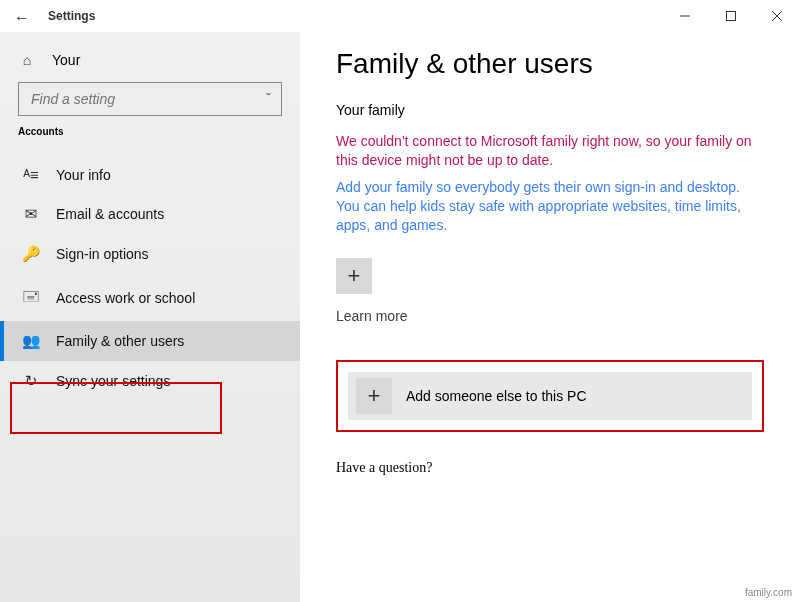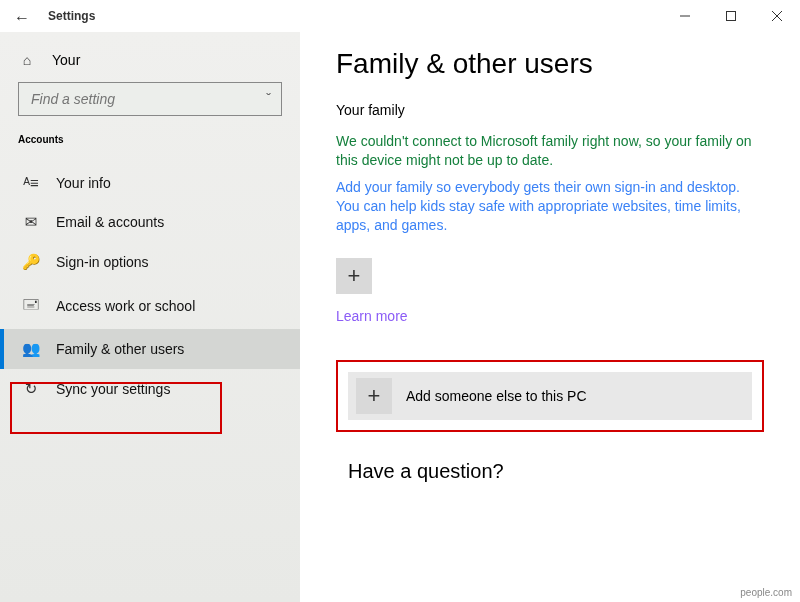"Find a setting" .searchbox { margin-bottom: 18px -> 10px }
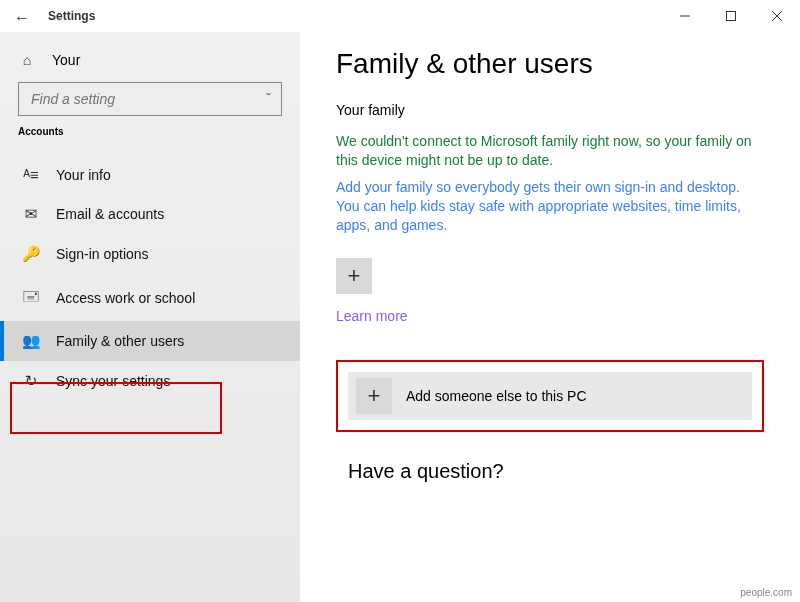"We couldn't connect to Microsoft" .error-text { color: #15803d -> #be185d }
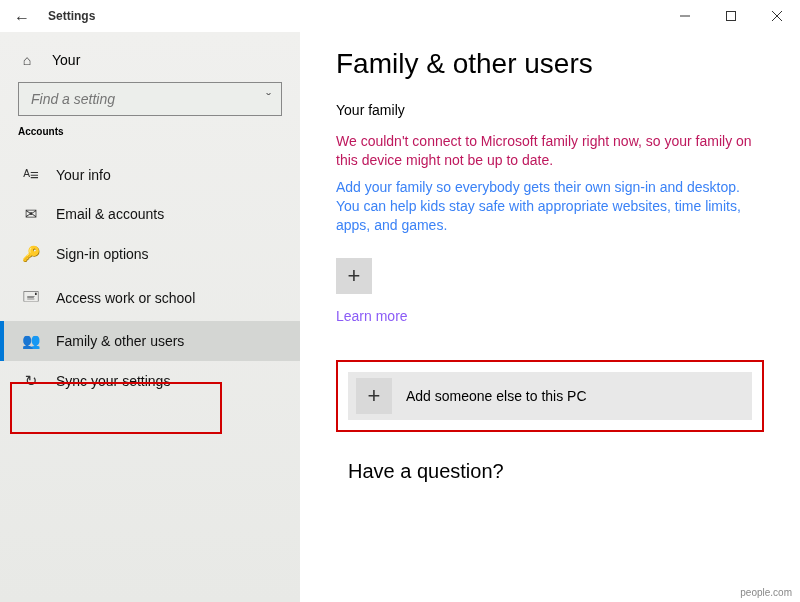"Learn more" .link { color: #8b5cf6 -> #404040 }
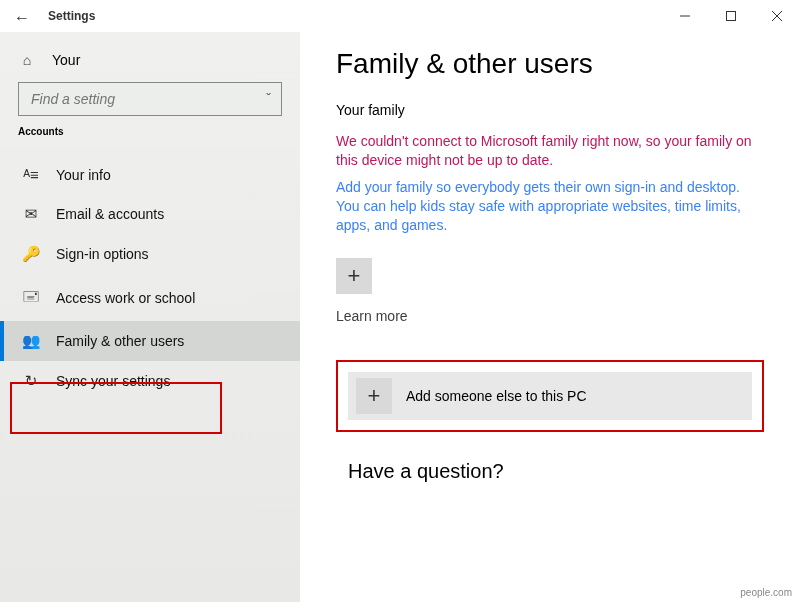"Have a question?" .question-head { font-family: none -> Liberation Serif, serif; font-size: 20px -> 14px; margin: 28px 0 0 12px -> 28px 0 0 0 }
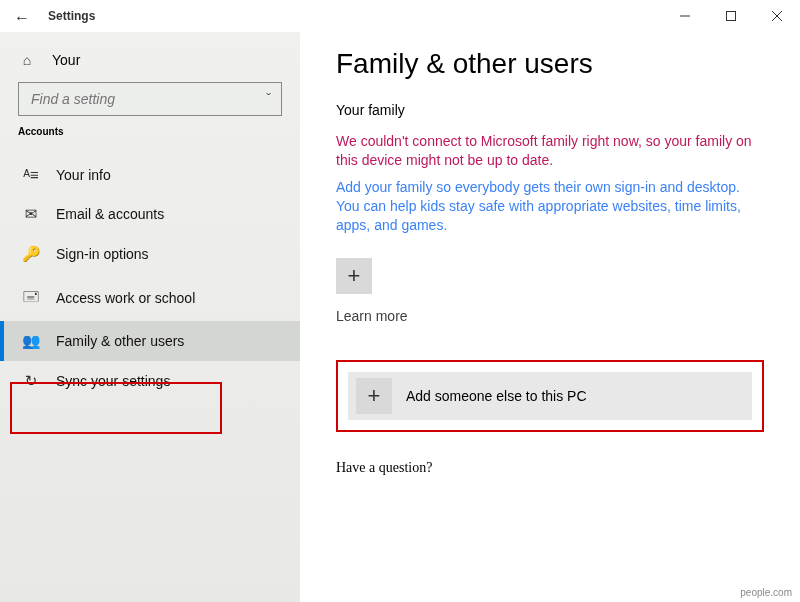"people.com" div.watermark { text: people.com -> family.com }
